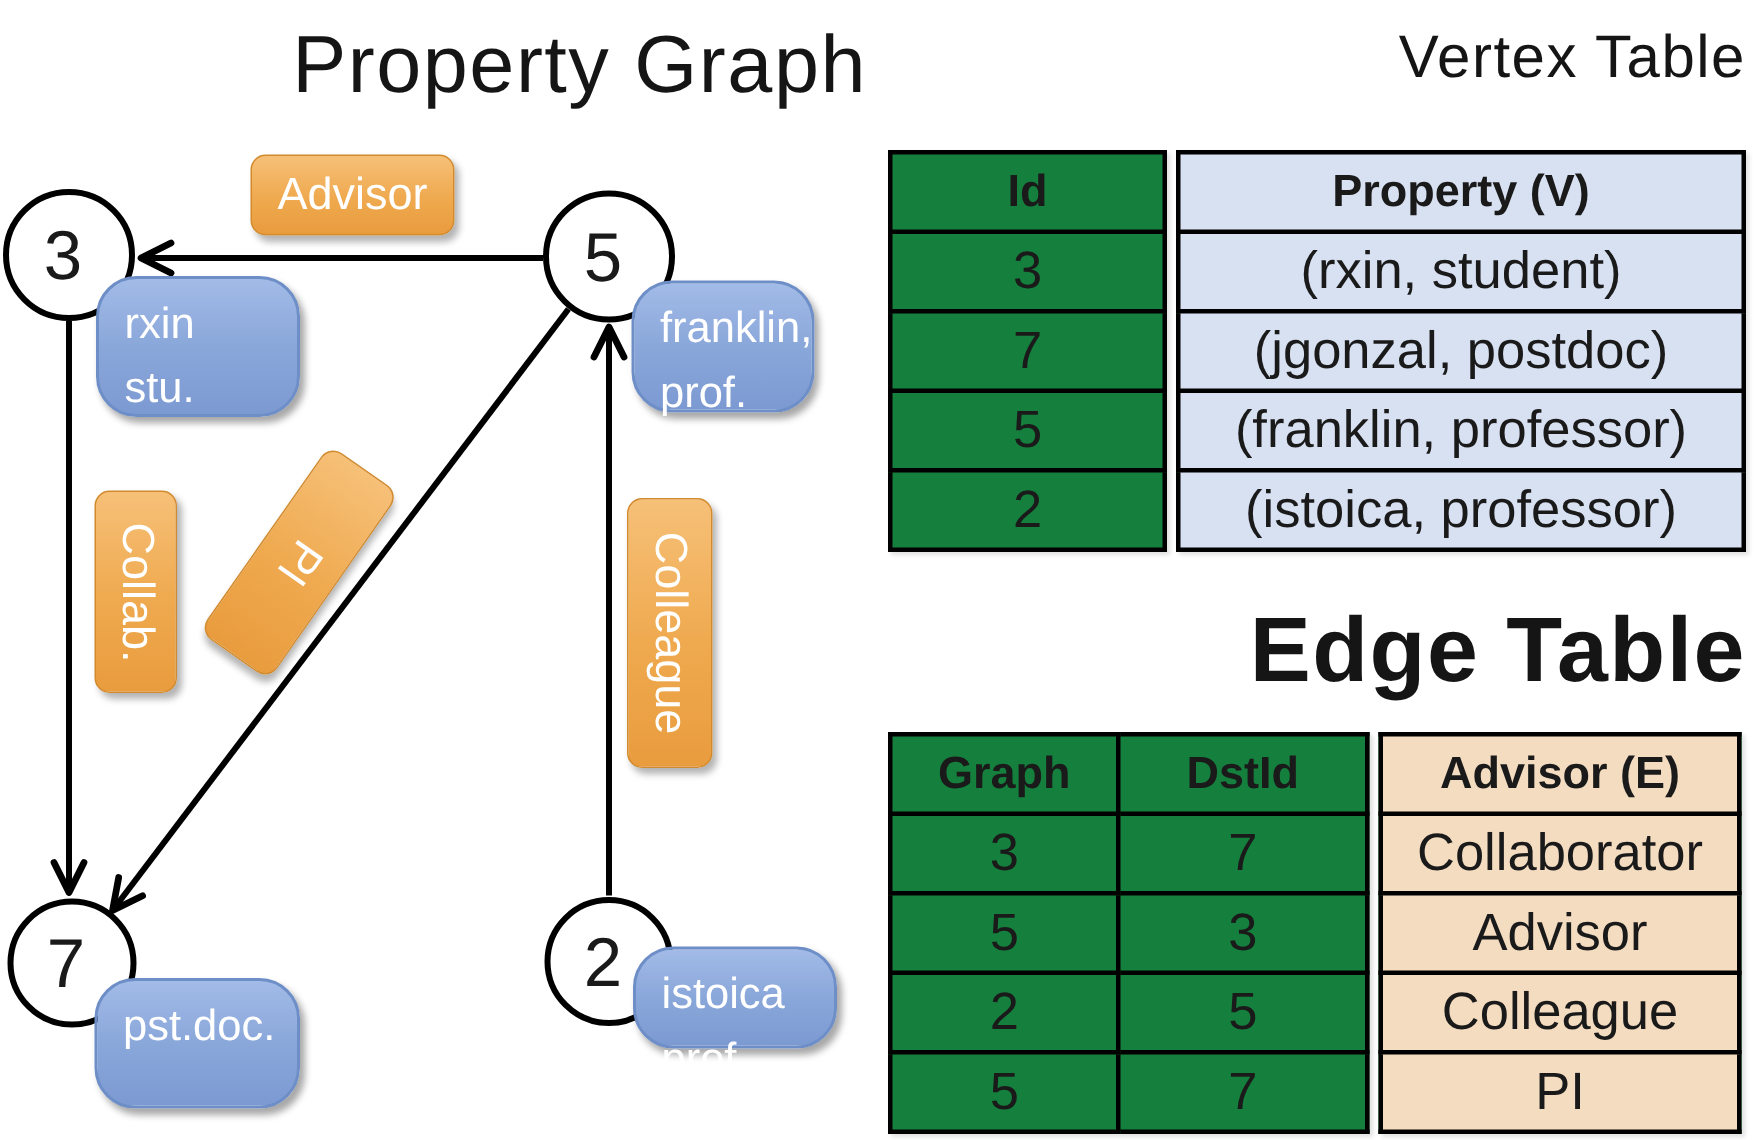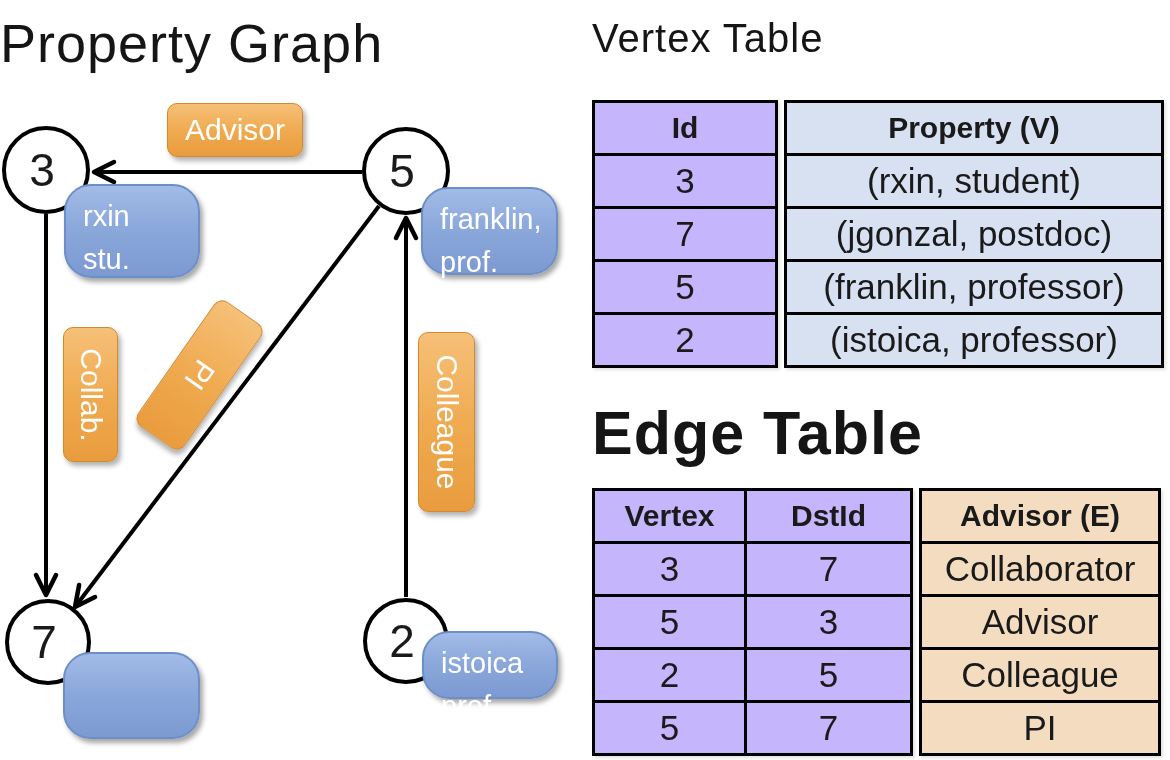"Property Graph" .title { text-align: left -> right }
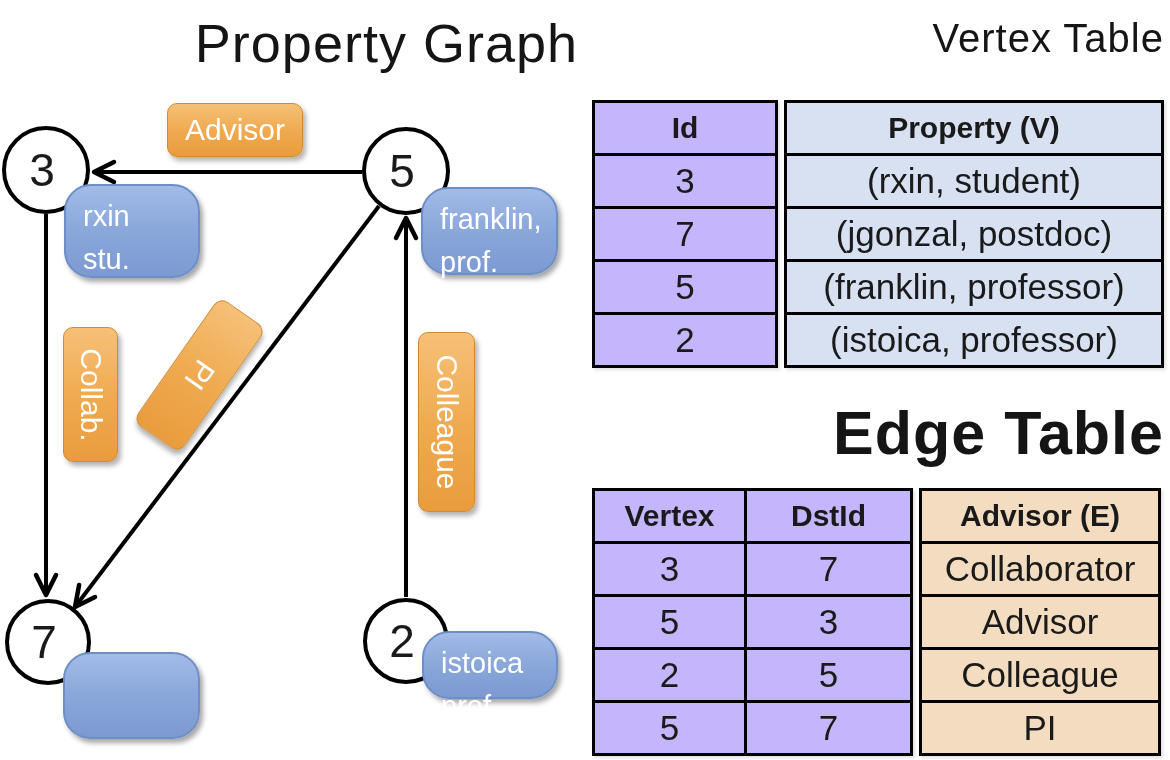"Id" table { background: #c4b5fd -> #15803d }
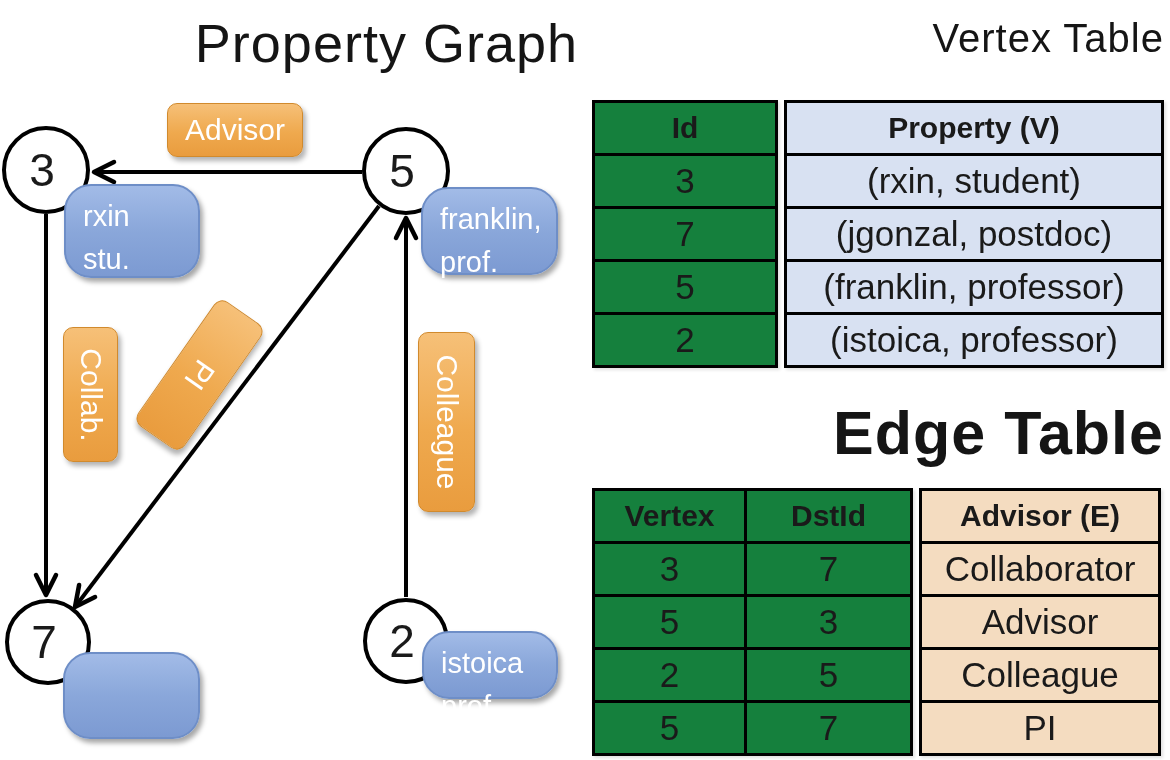"franklin," #franklin { width: 137px -> 122px }
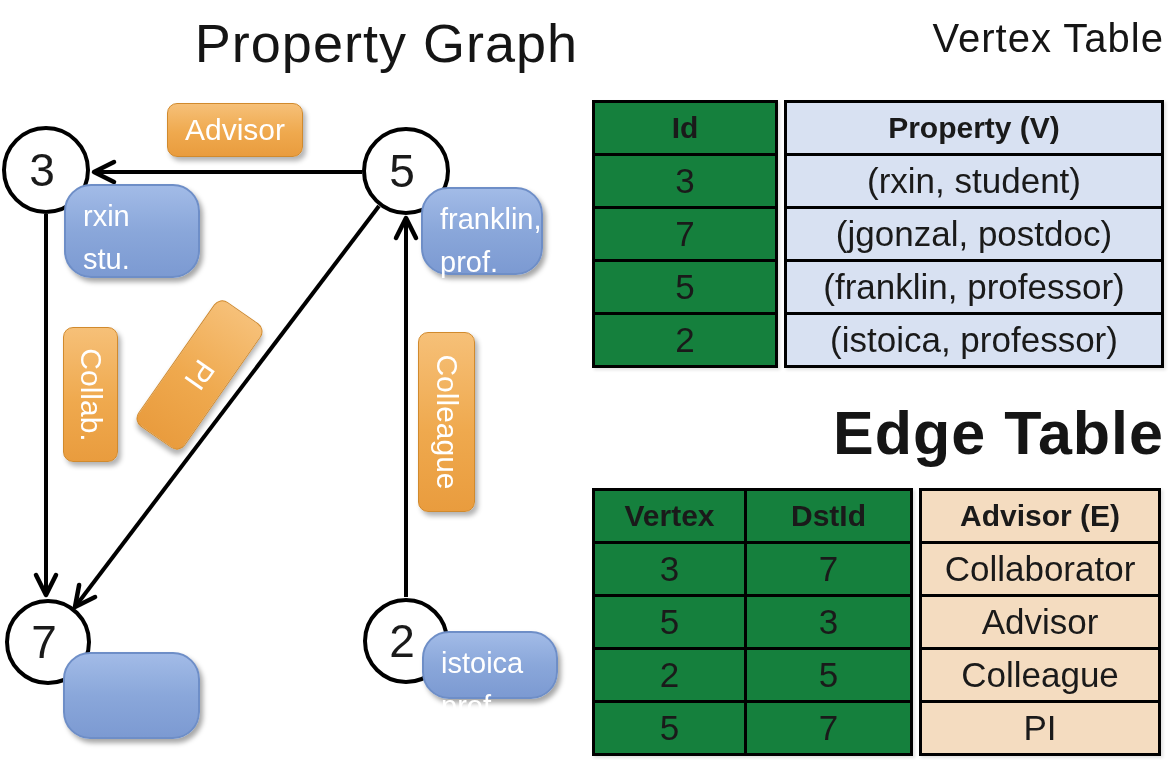"Vertex" th.e-src { text: Vertex -> Graph }
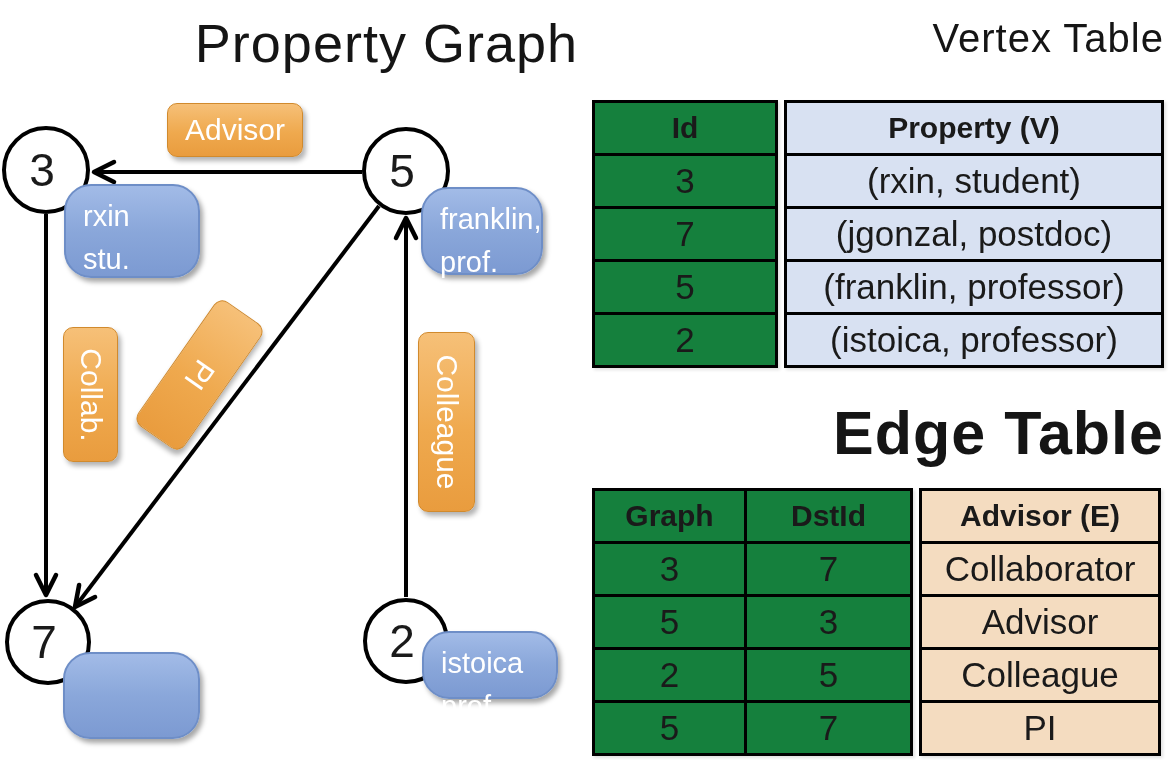"pst.doc." div { html: none -> <div>pst.doc.</div> }
